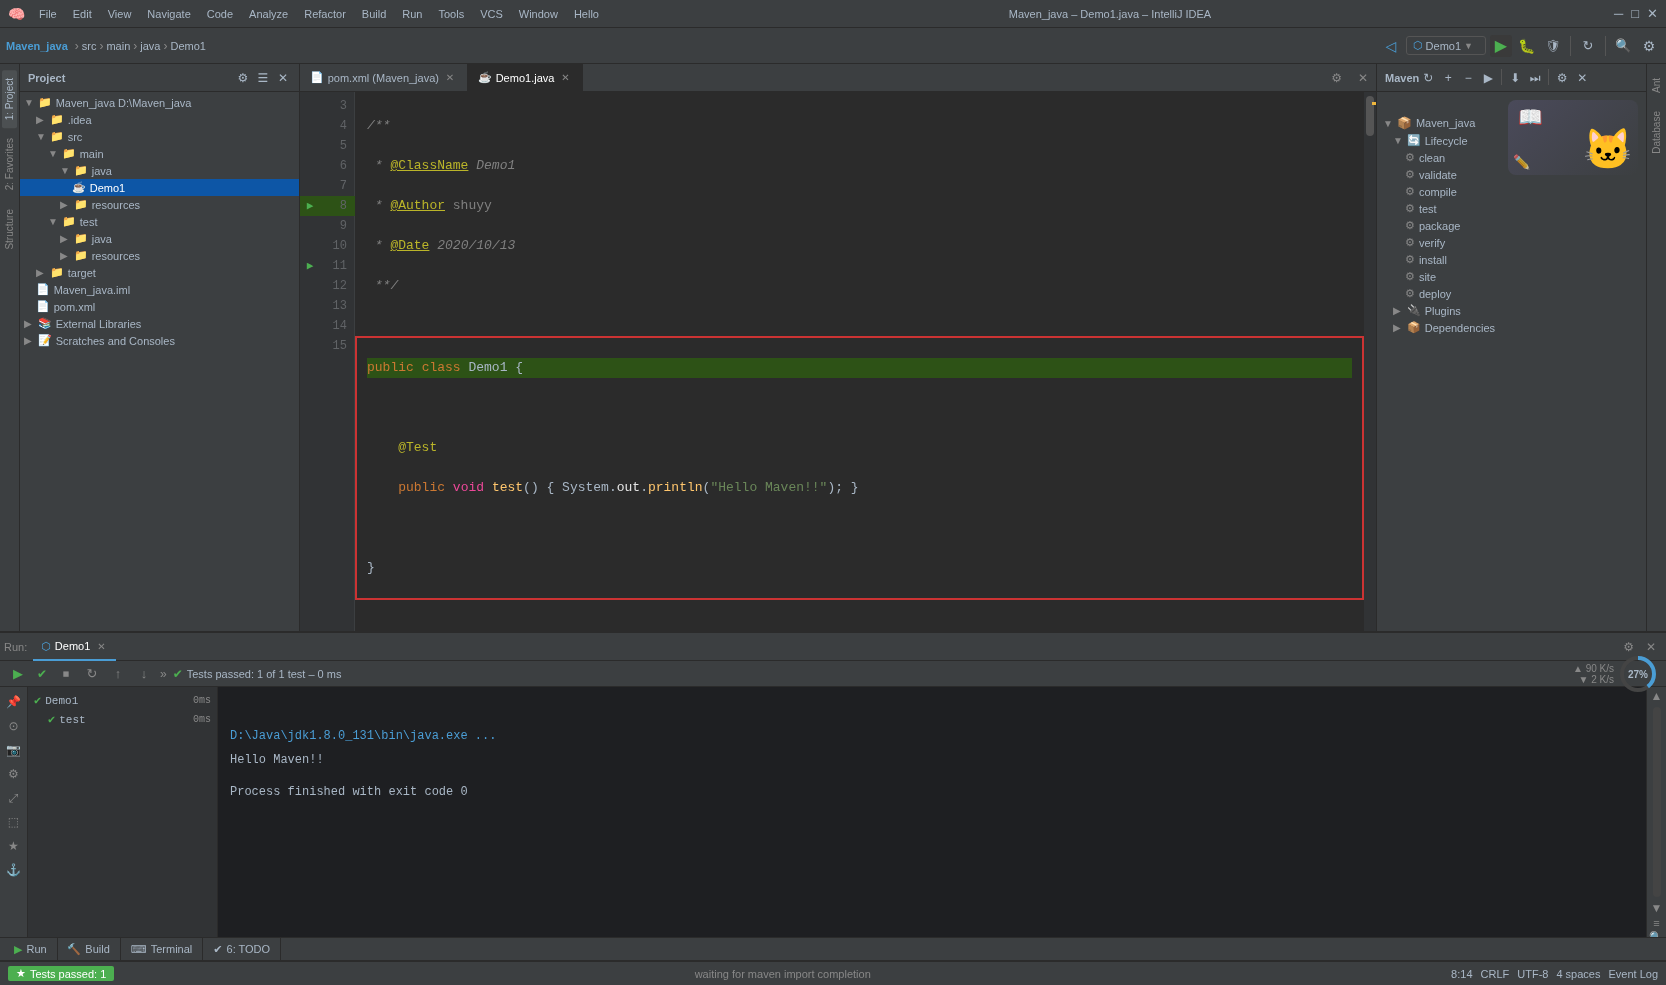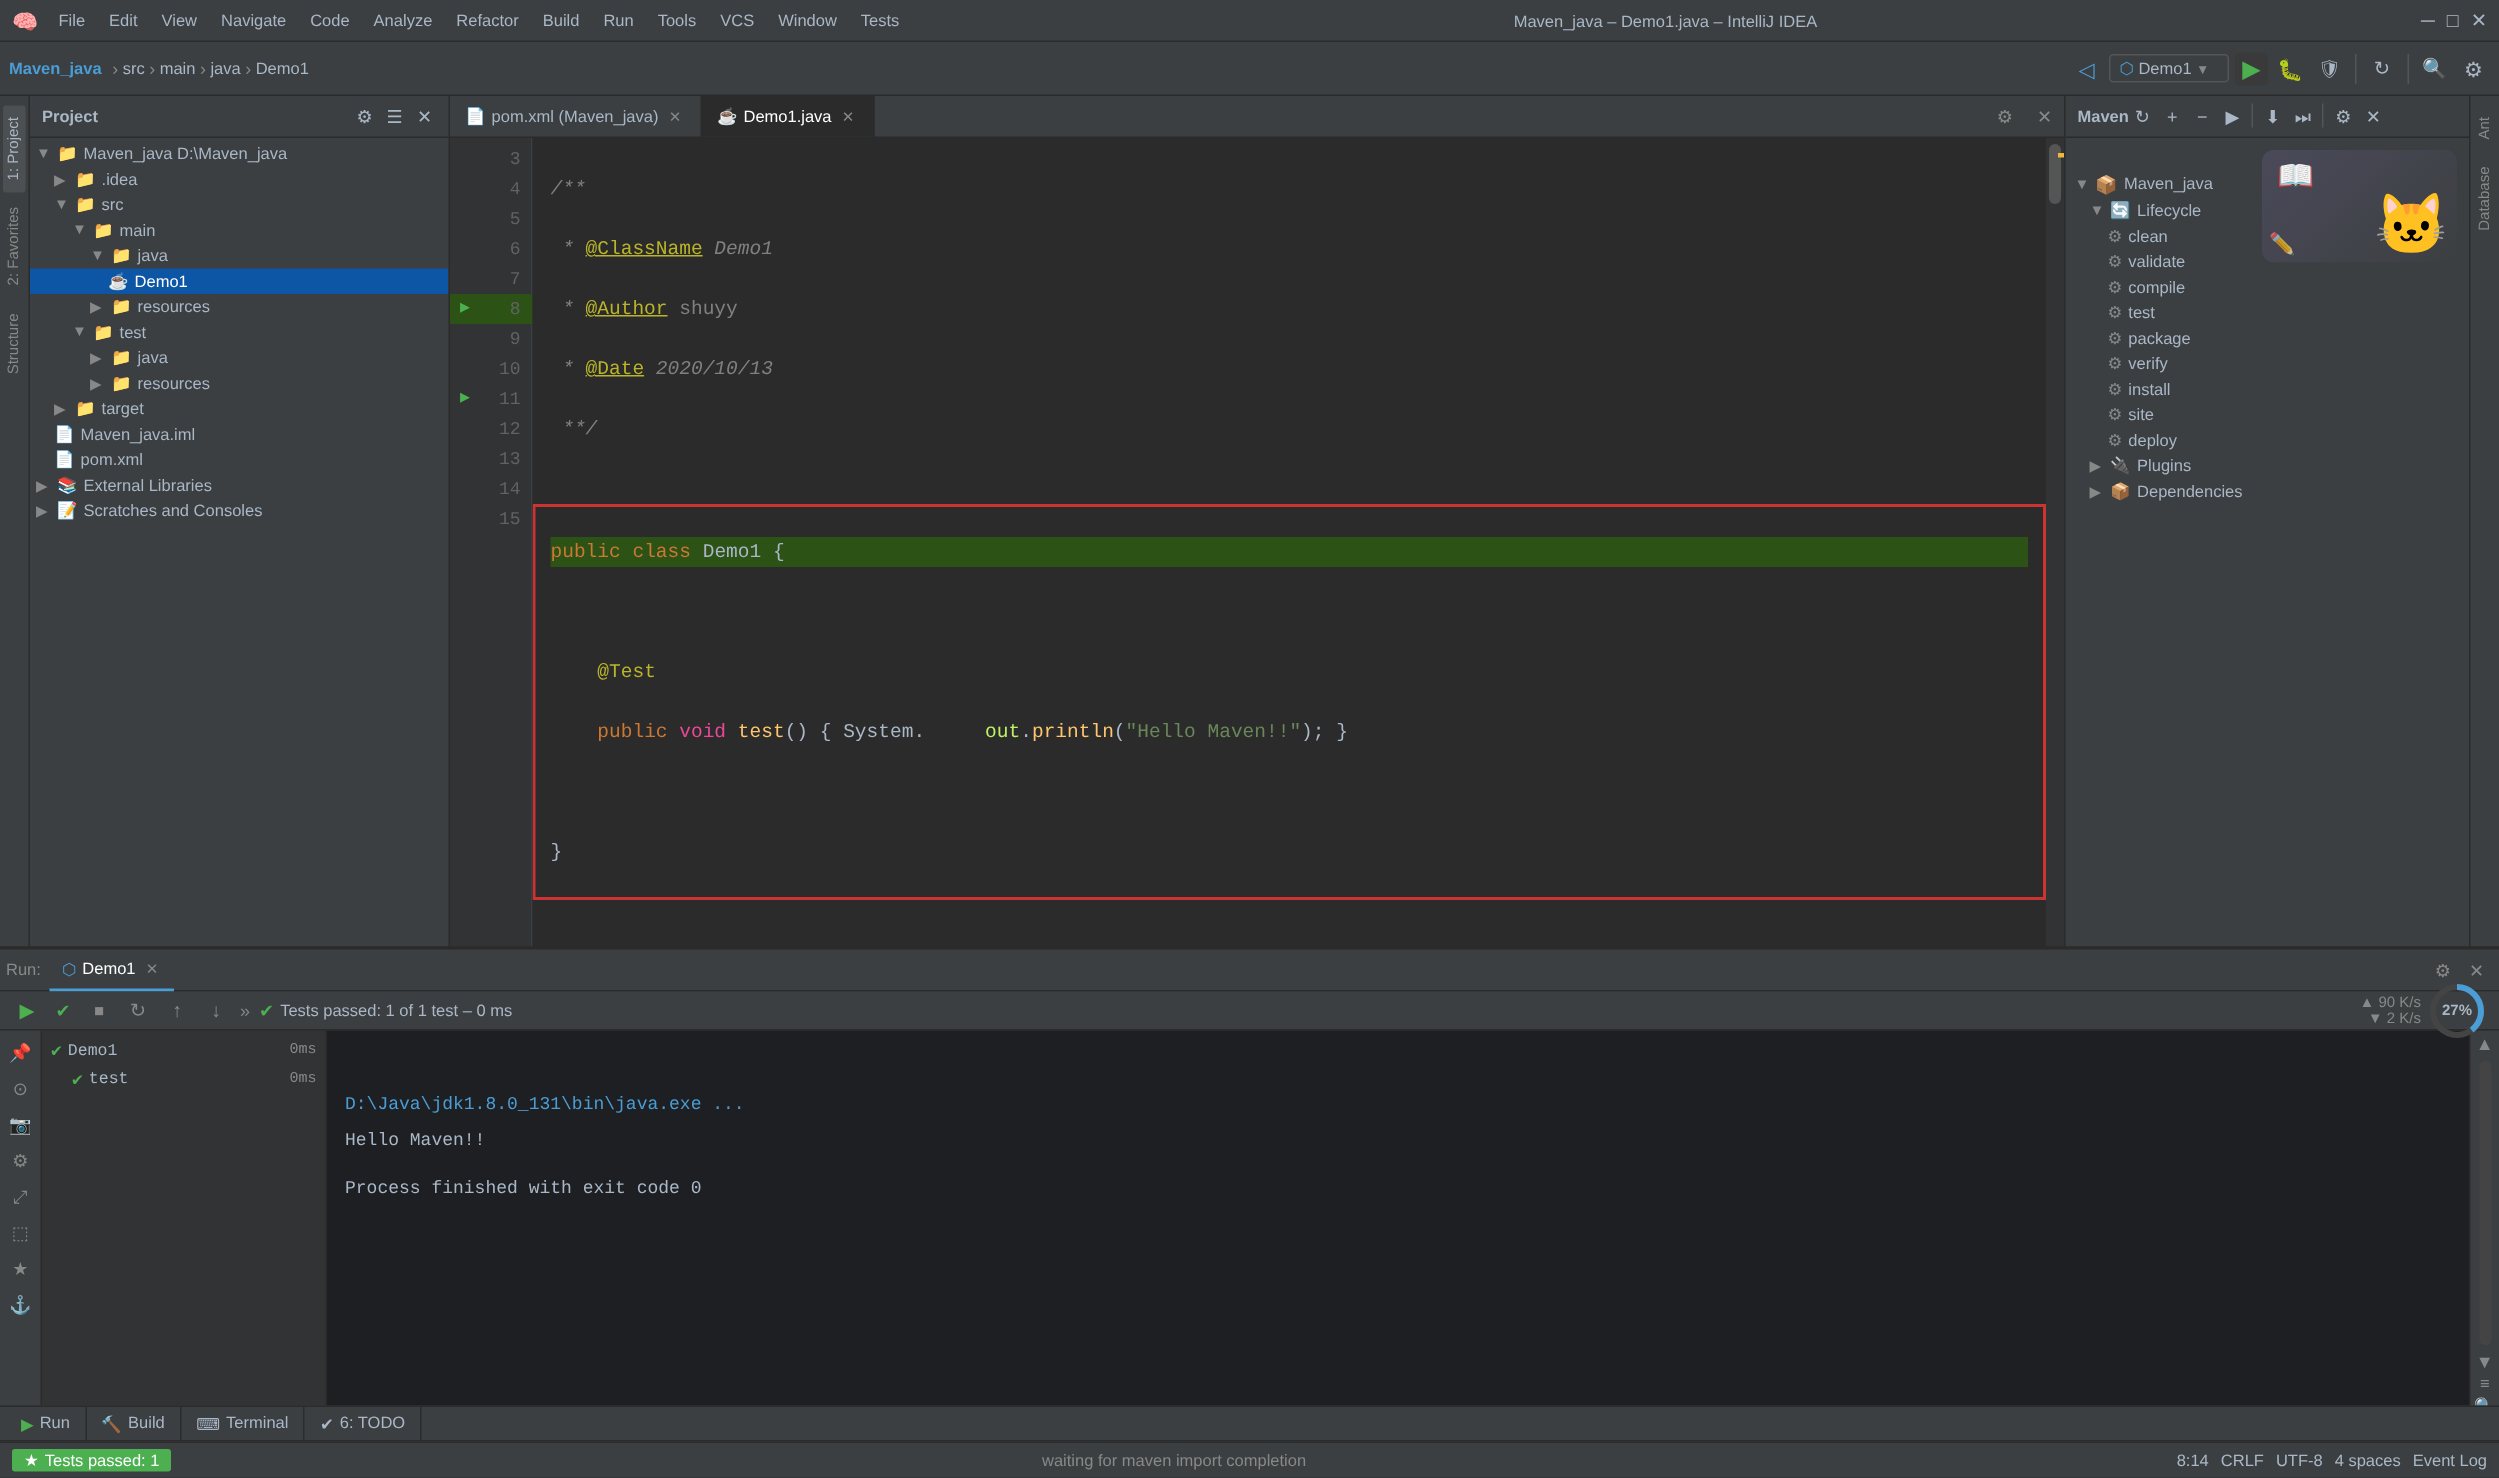"Tests" span { text: Tests -> Hello }
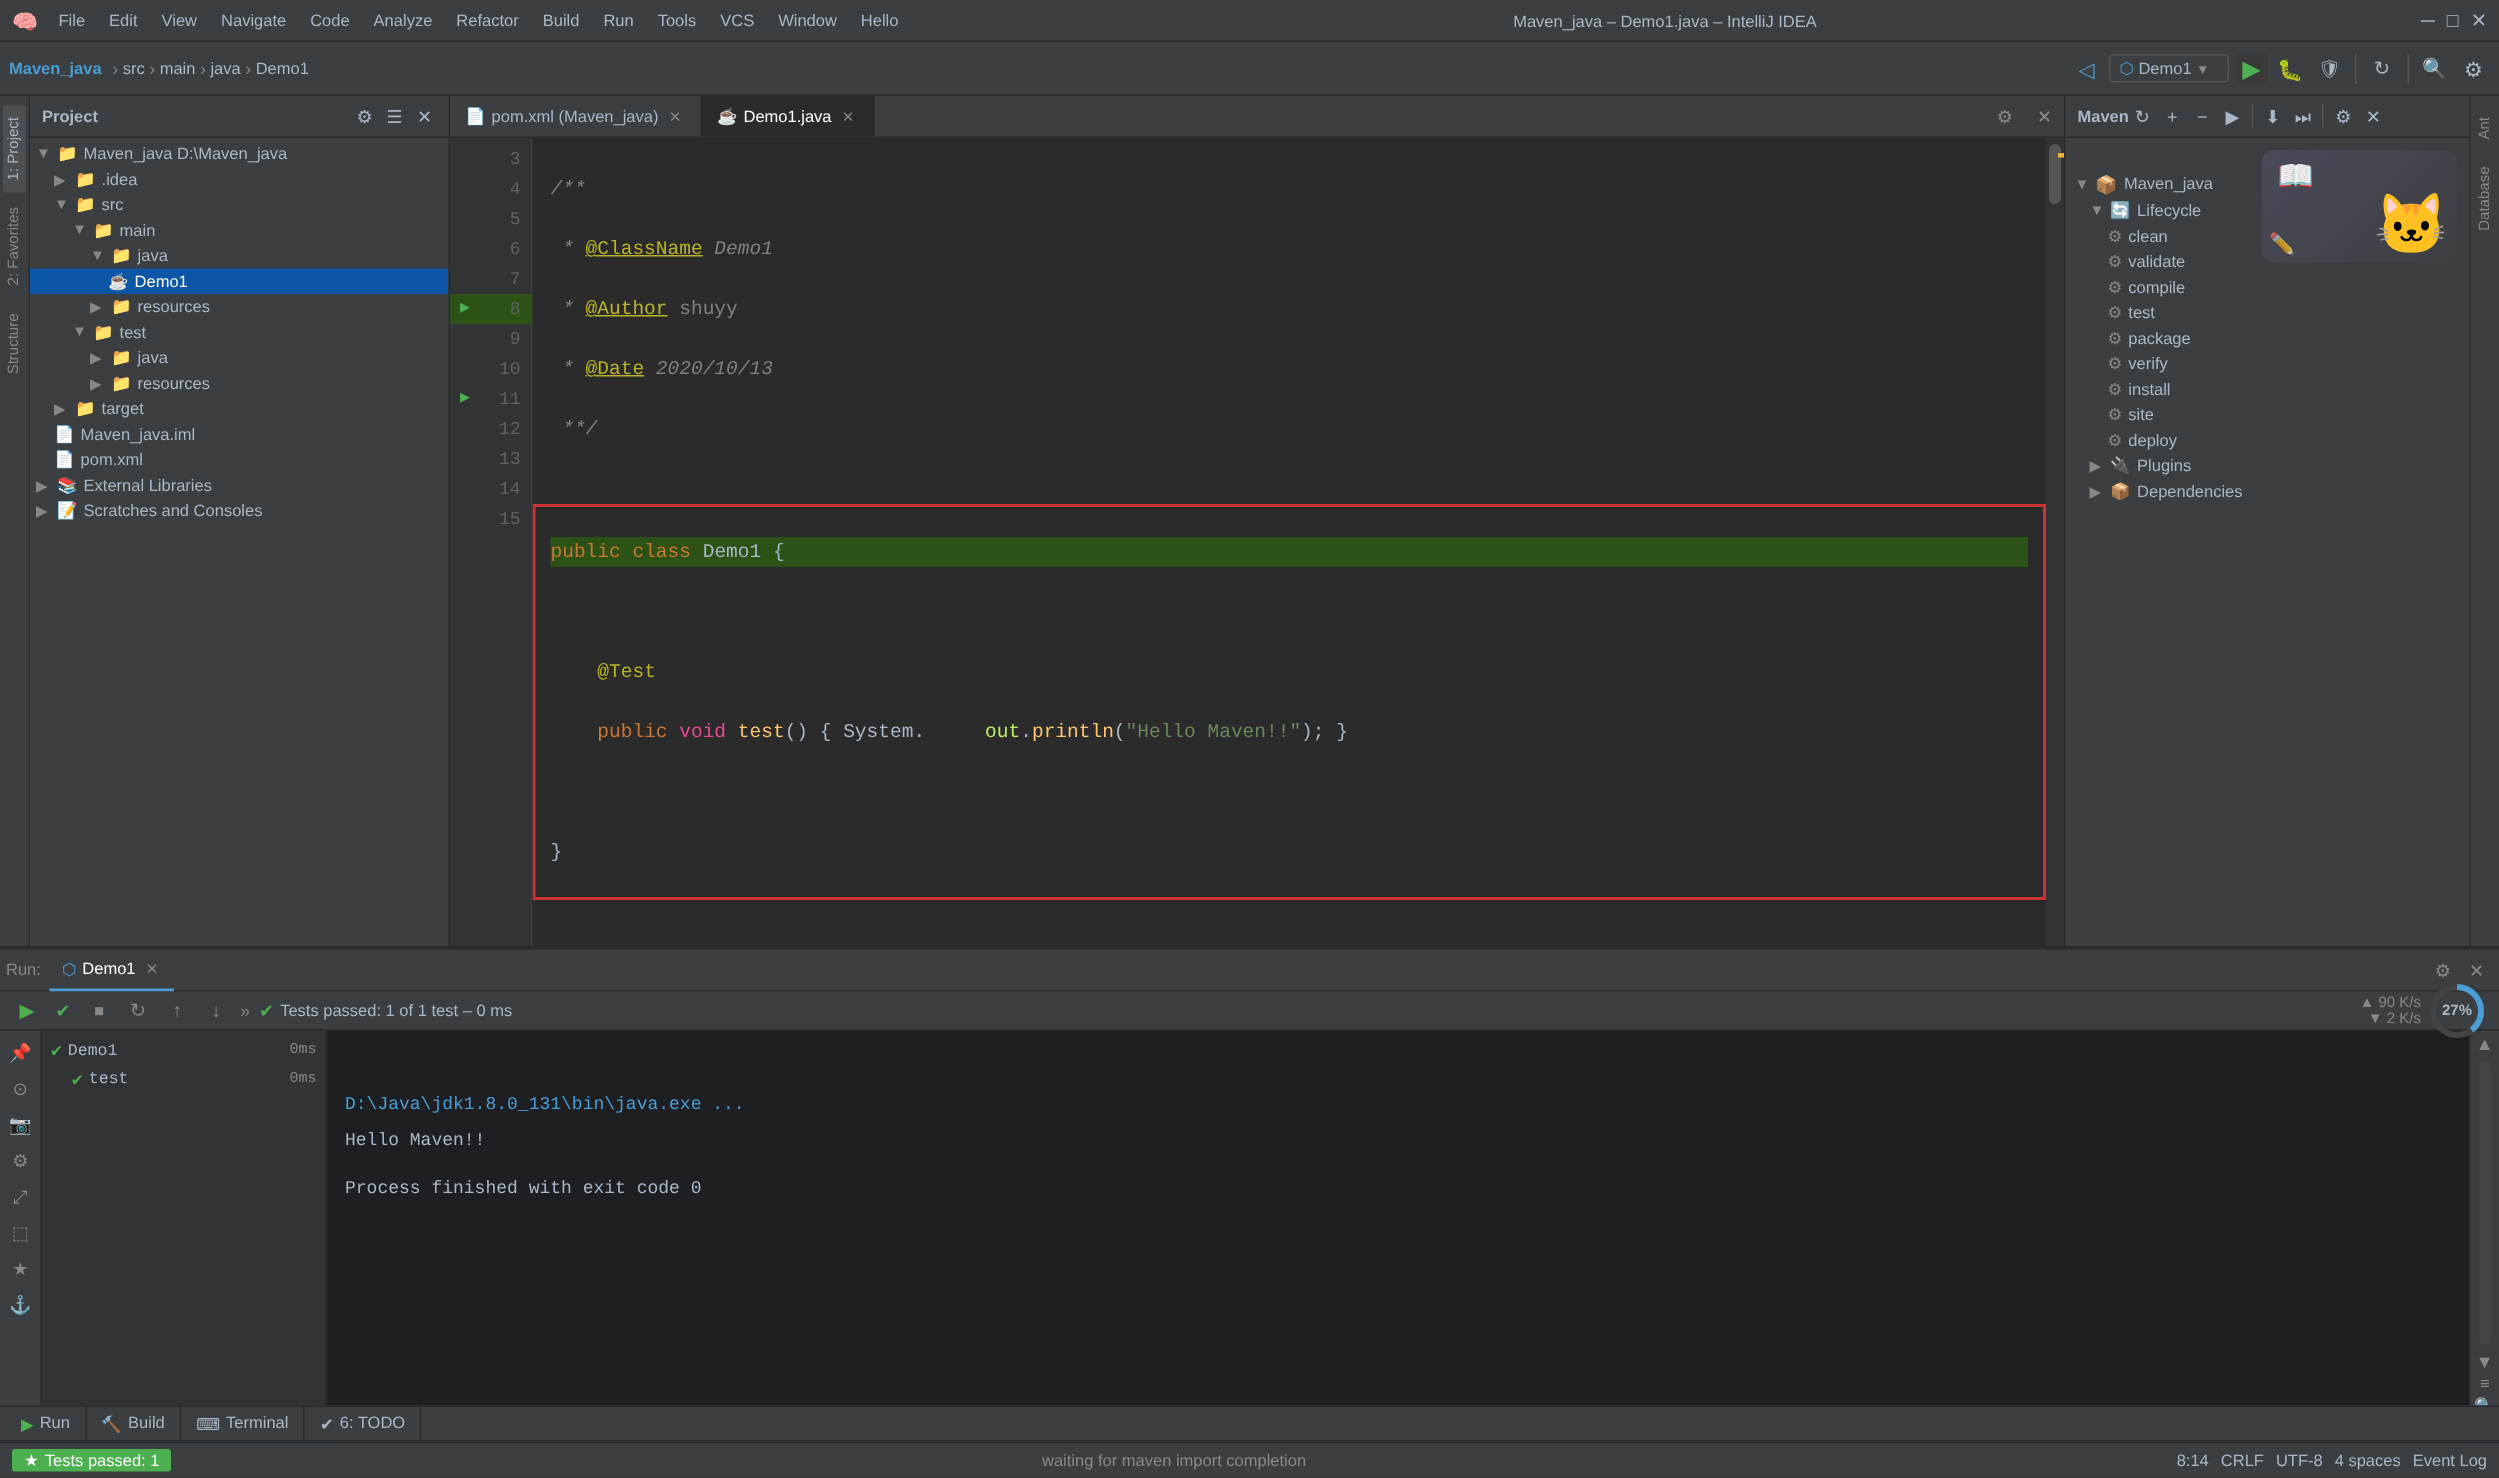"out" span { color: #bef264 -> #e5e5e5; margin-left: 40px -> none }
